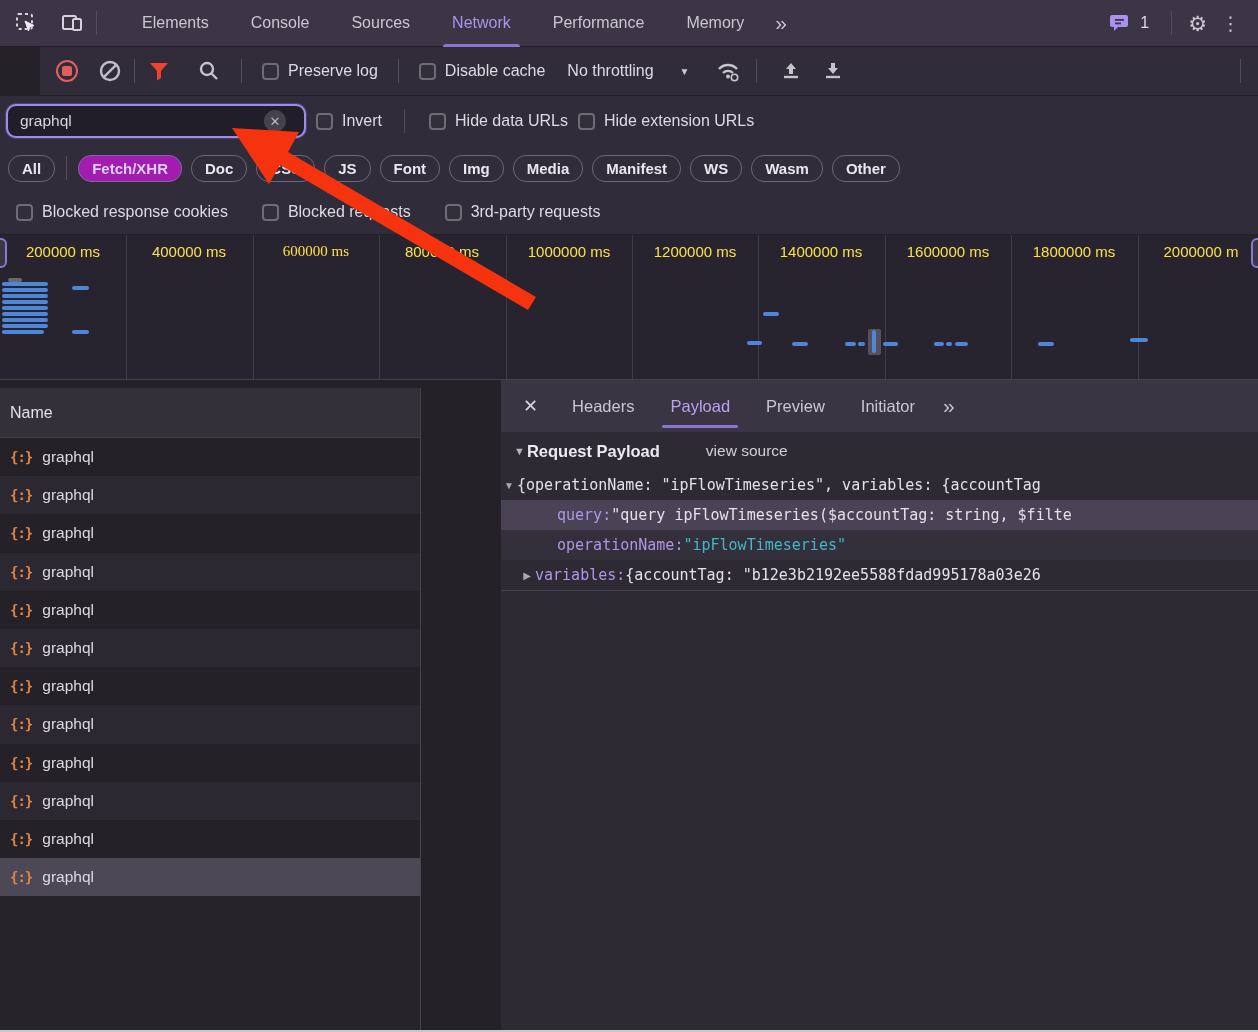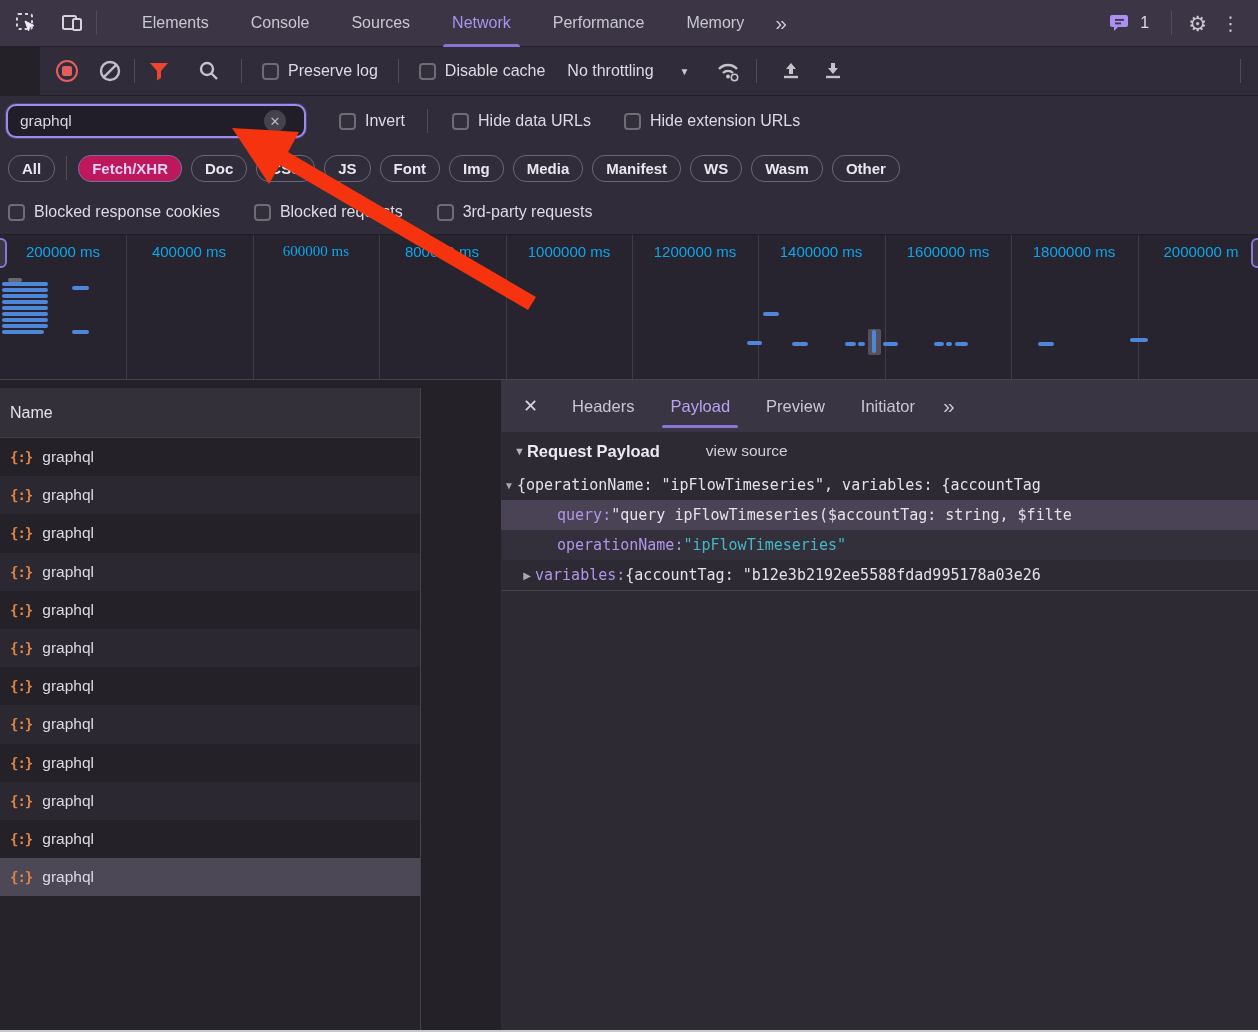"Invert" #filterrow .chklbl { margin-left: 33px -> 10px }
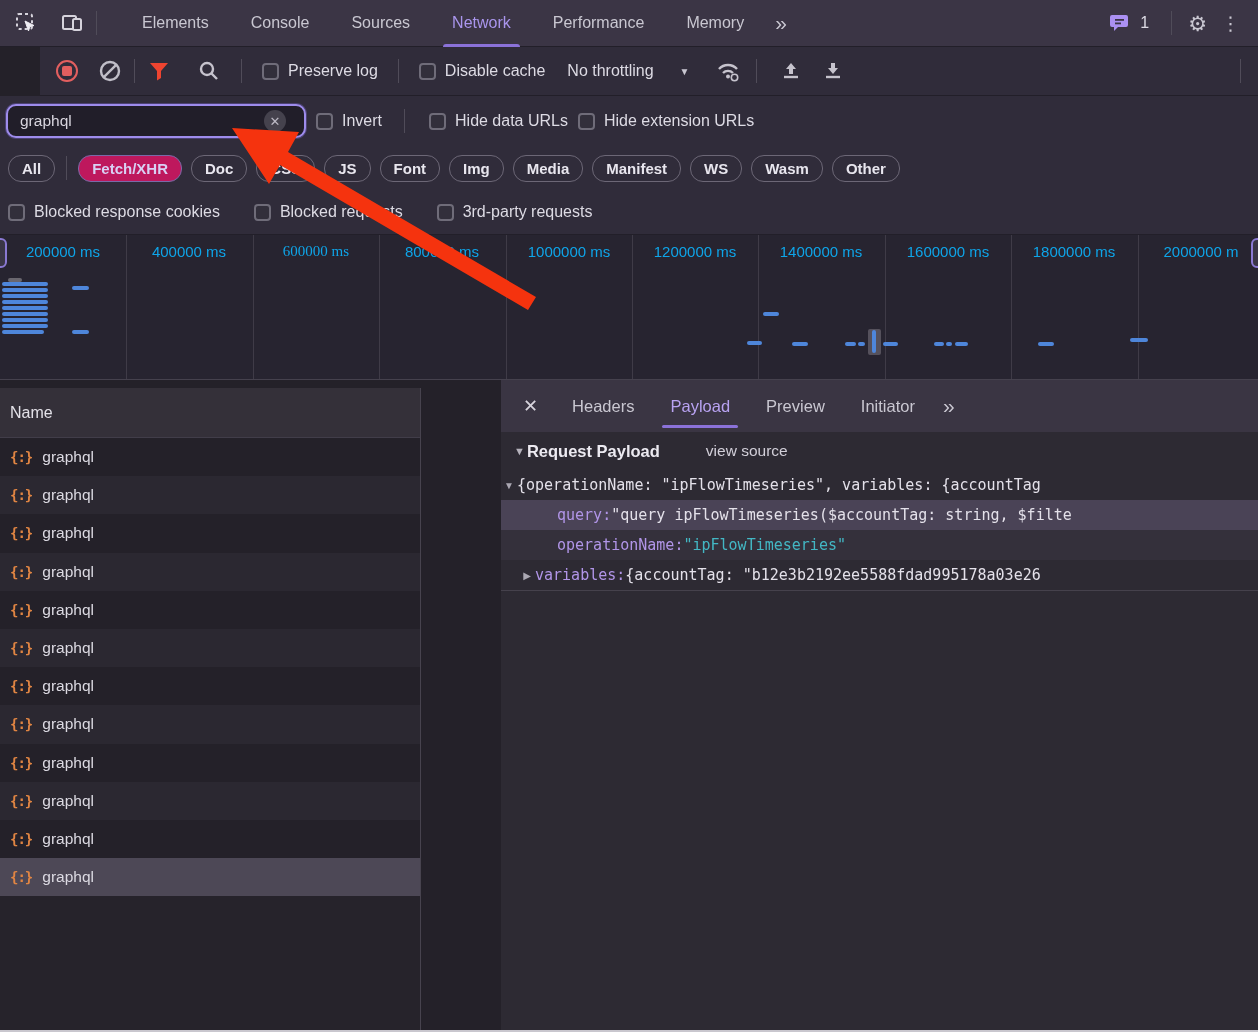"Fetch/XHR" .chip.active { background: #be185d -> #a21caf }
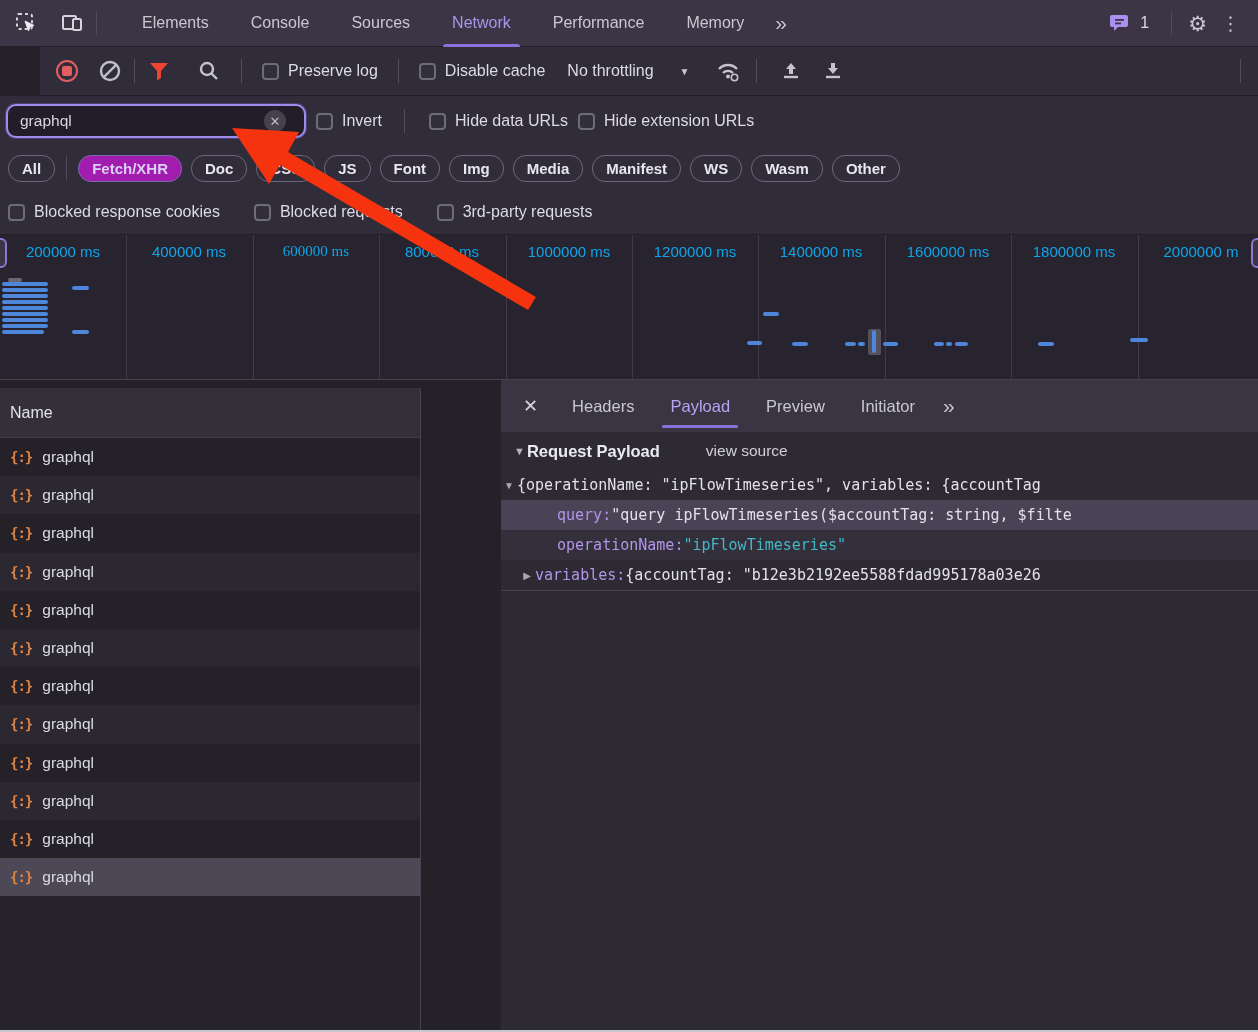"Blocked response cookies" #blockedrow { padding-left: 8px -> 16px }
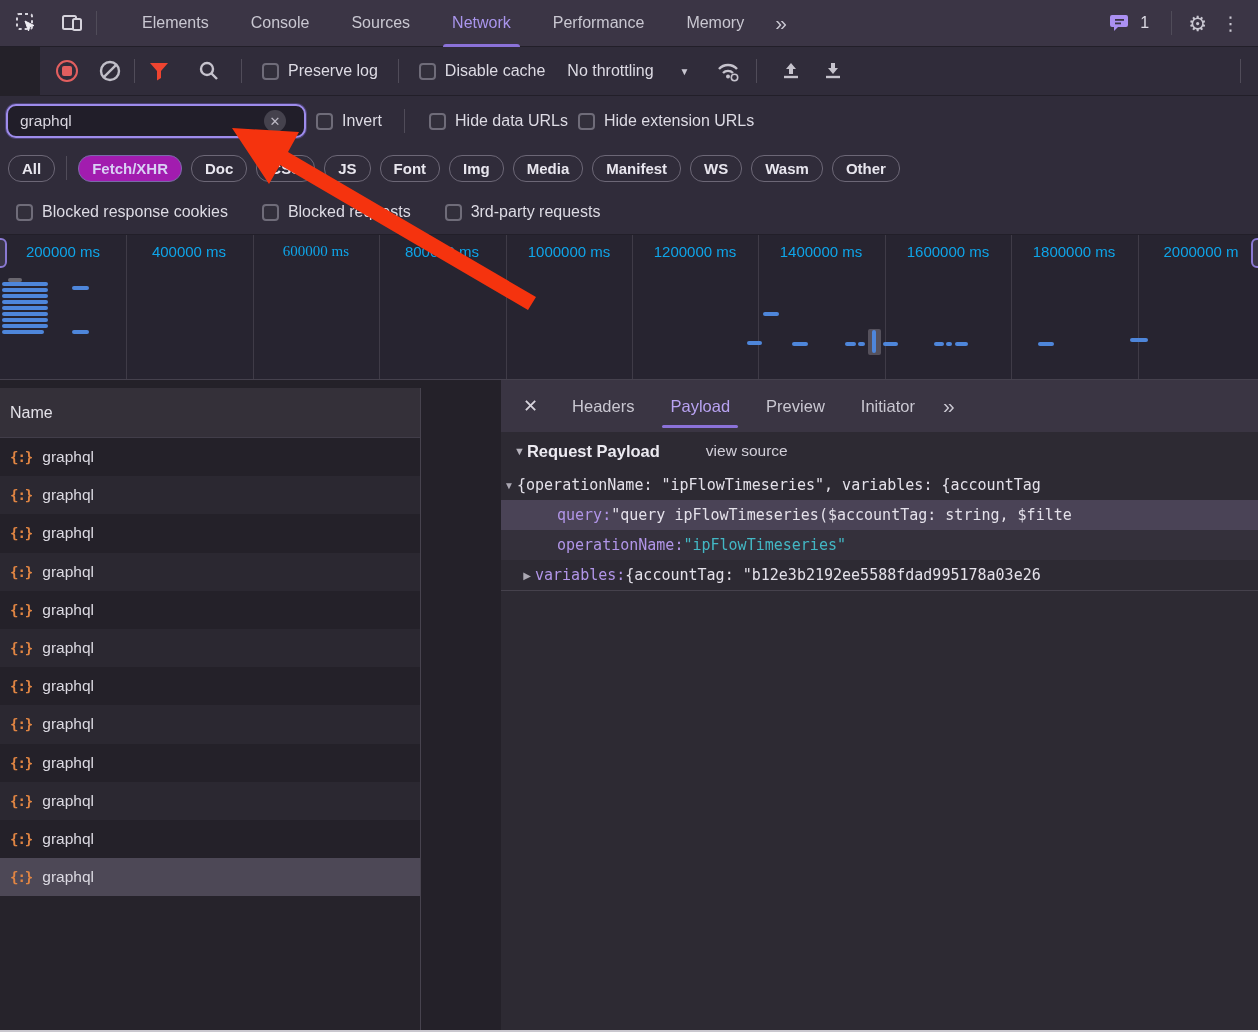"200000 ms" .col-label { color: #0ea5e9 -> #fde047 }
